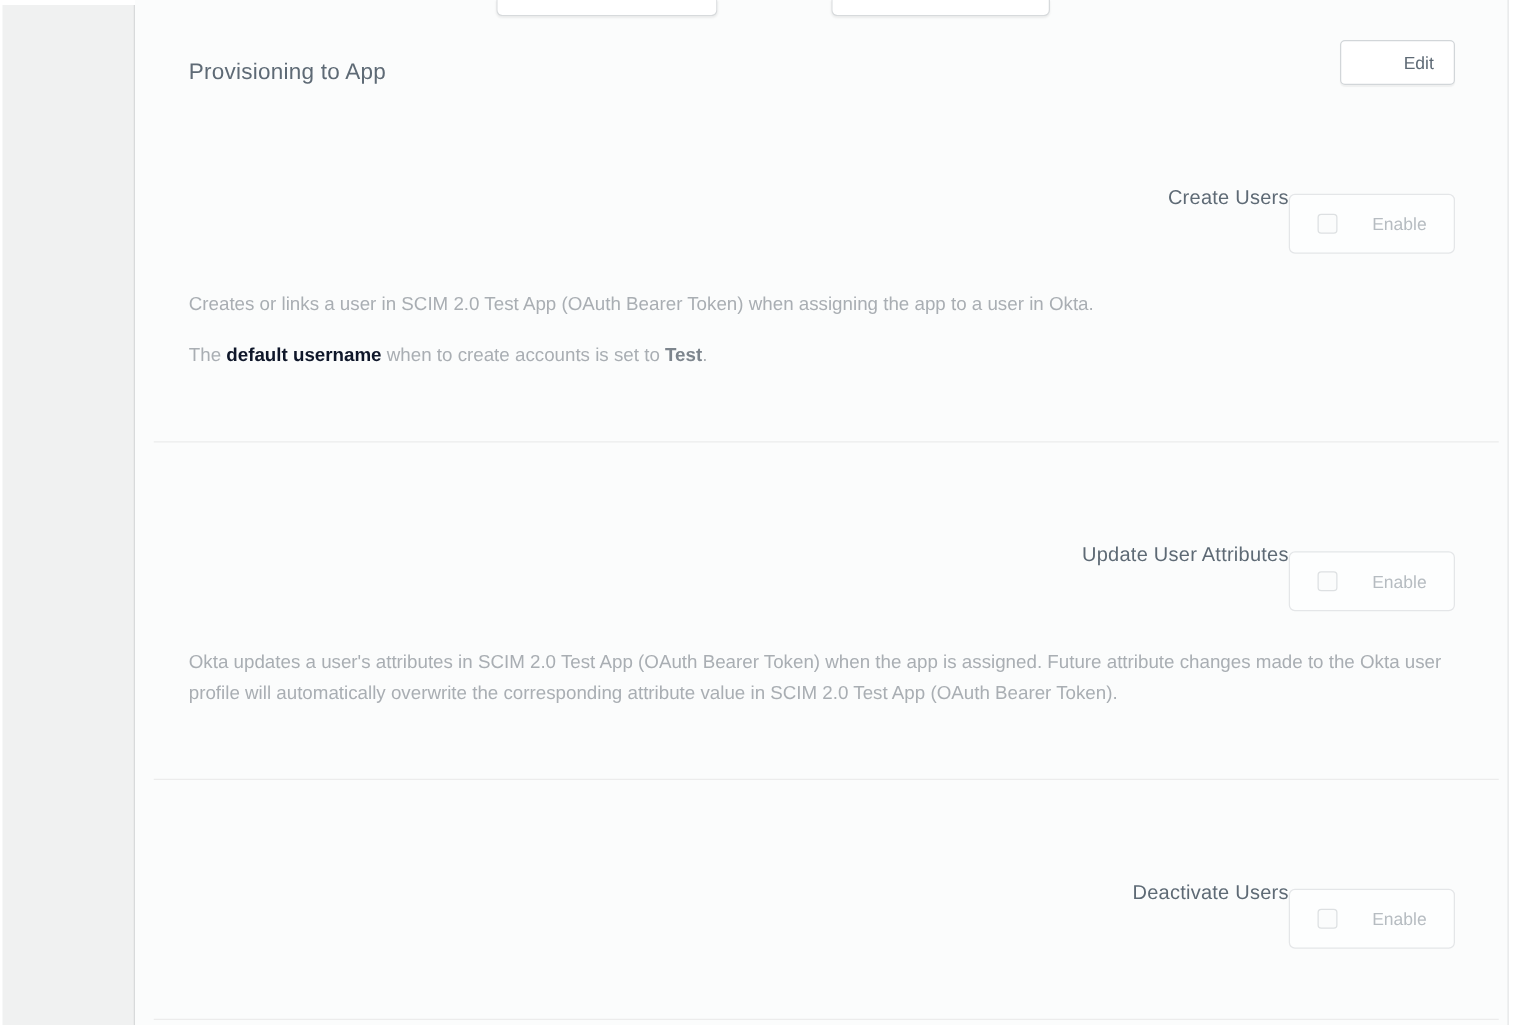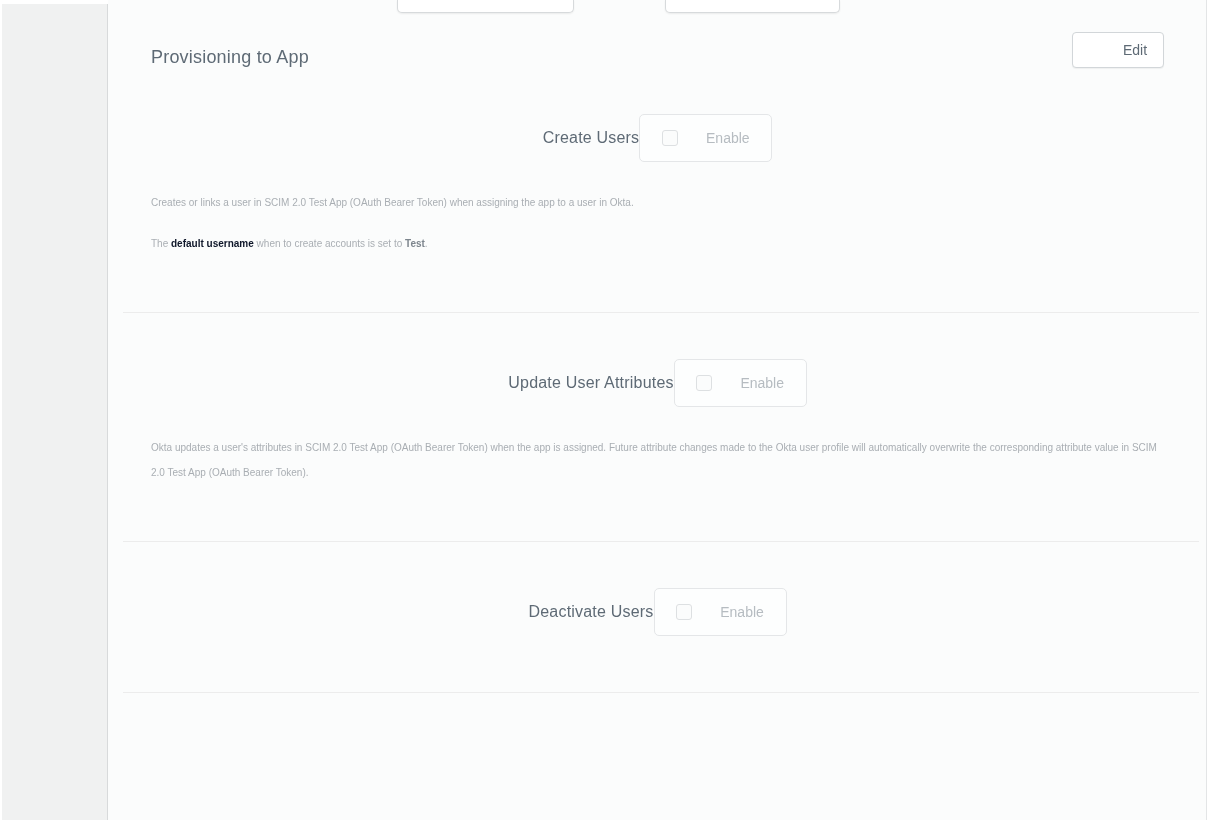"Create Users" .section-row { justify-content: center -> flex-end }
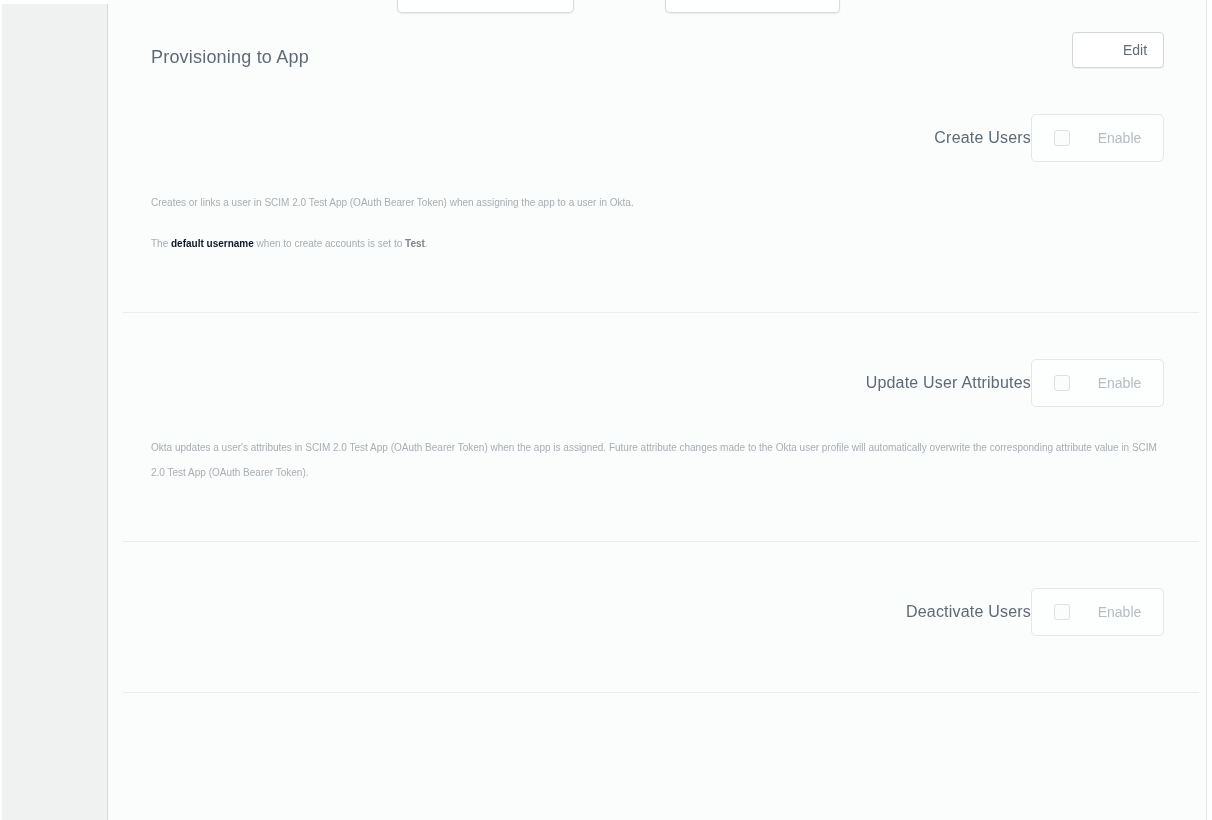"Enable" .enable-btn { margin-top: none -> 41px }
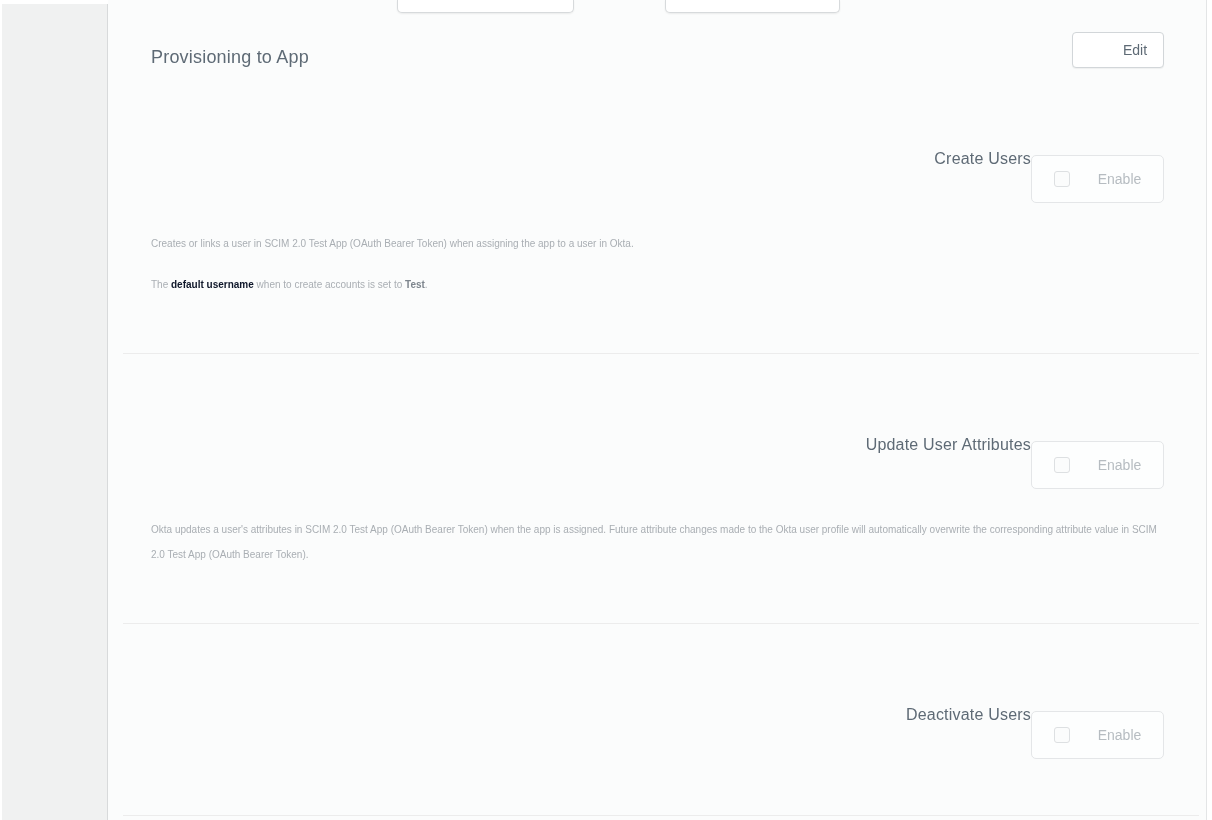"Creates or links a user" .desc { font-size: 10px -> 15px }
